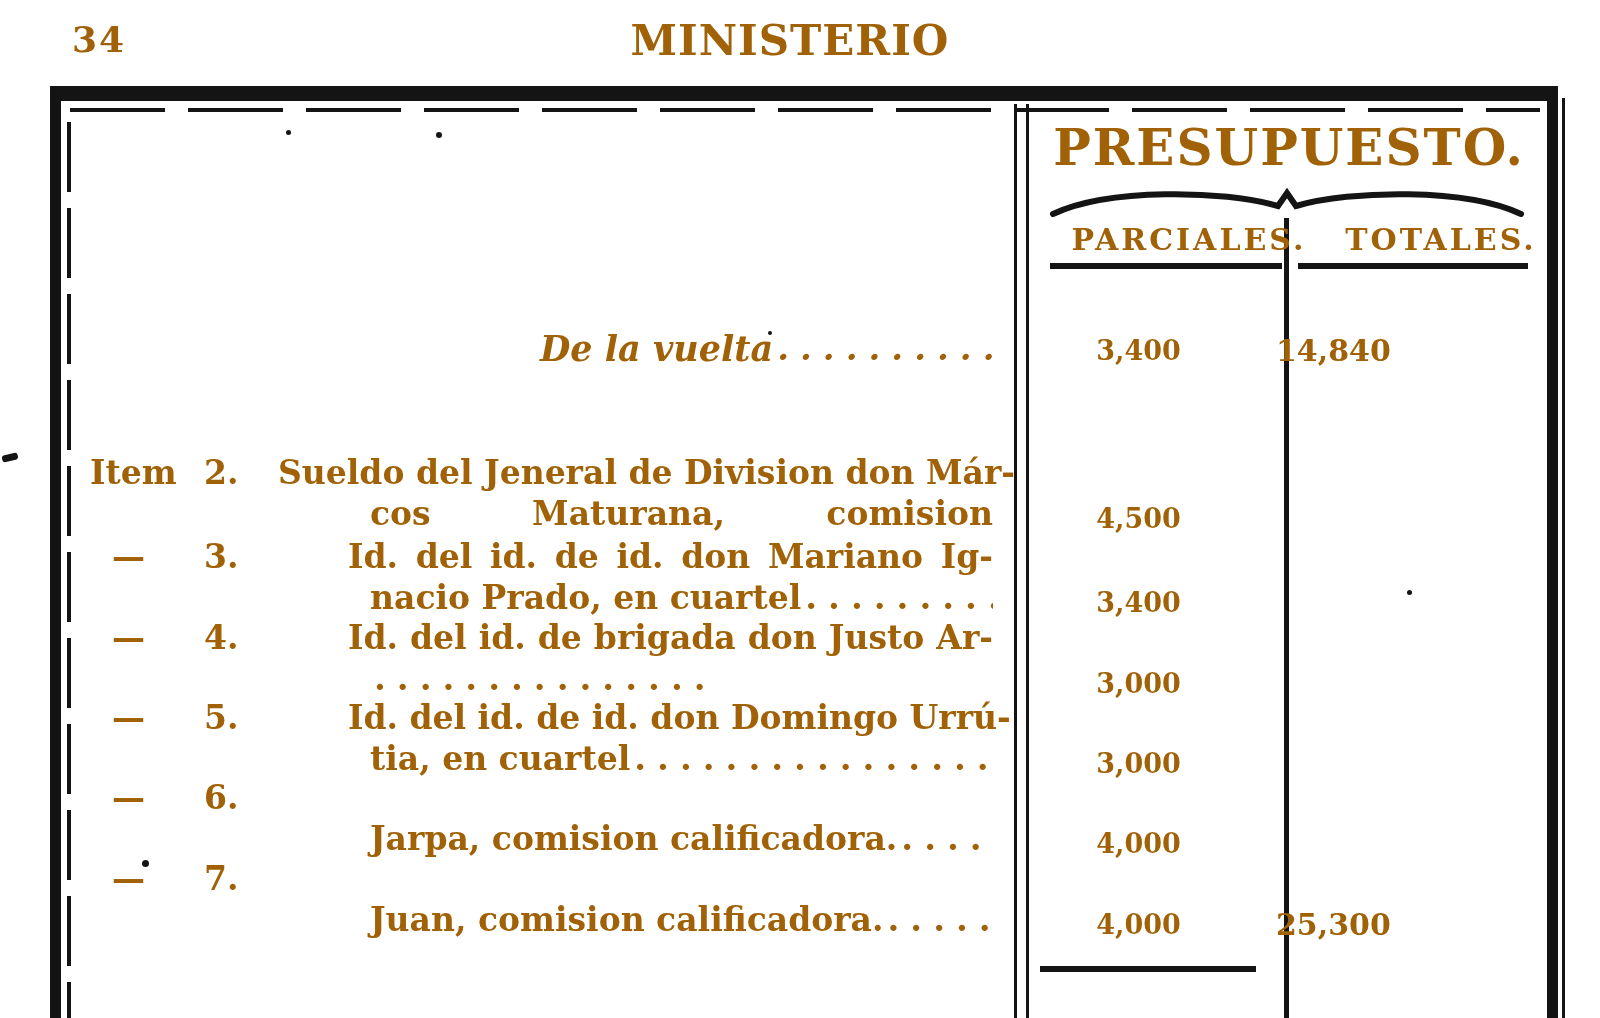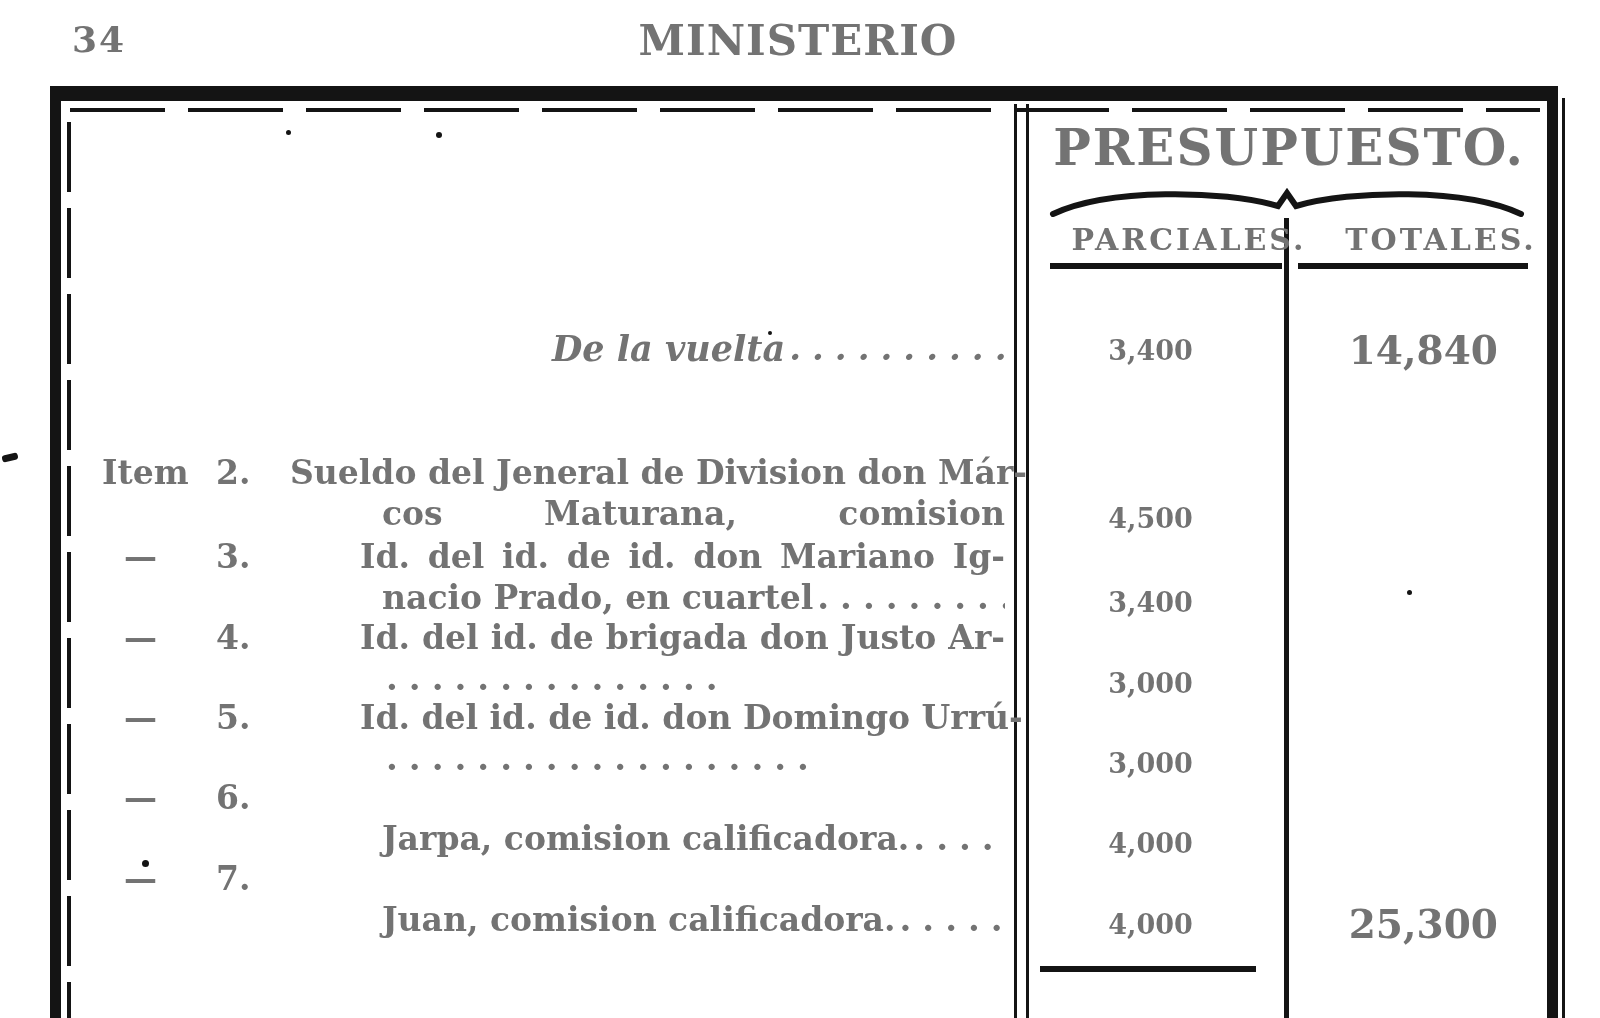"34" .page { color: #737373 -> #a16207 }
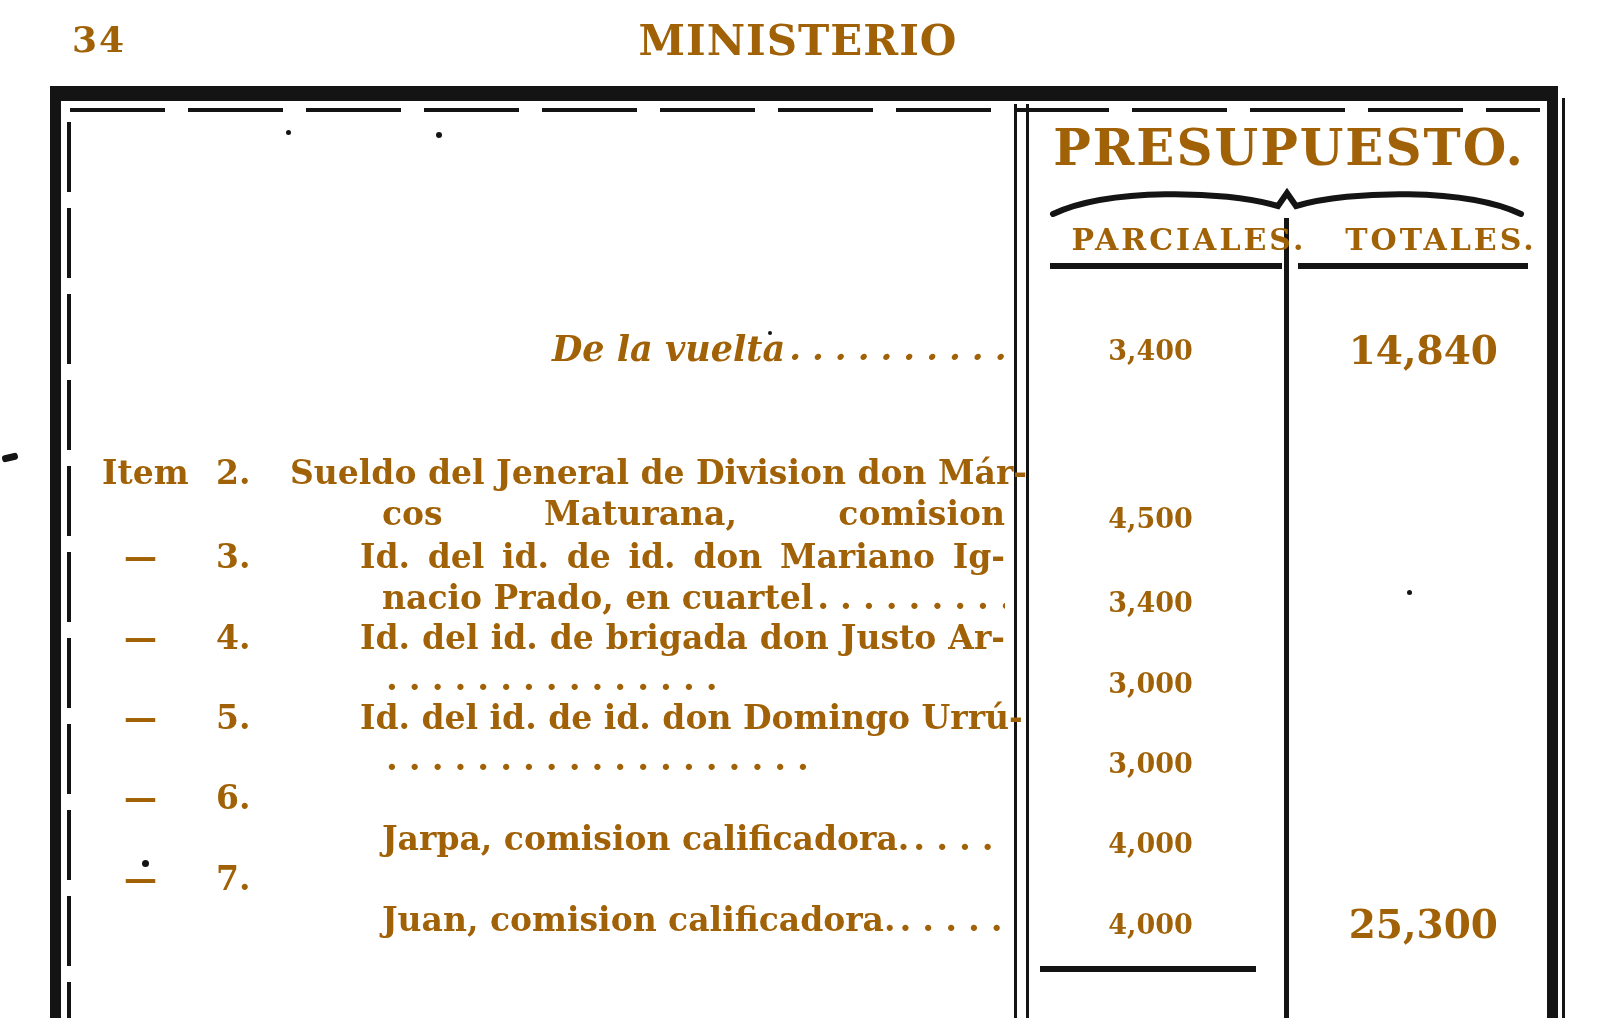"MINISTERIO" .running-title { left: 12px -> 4px }
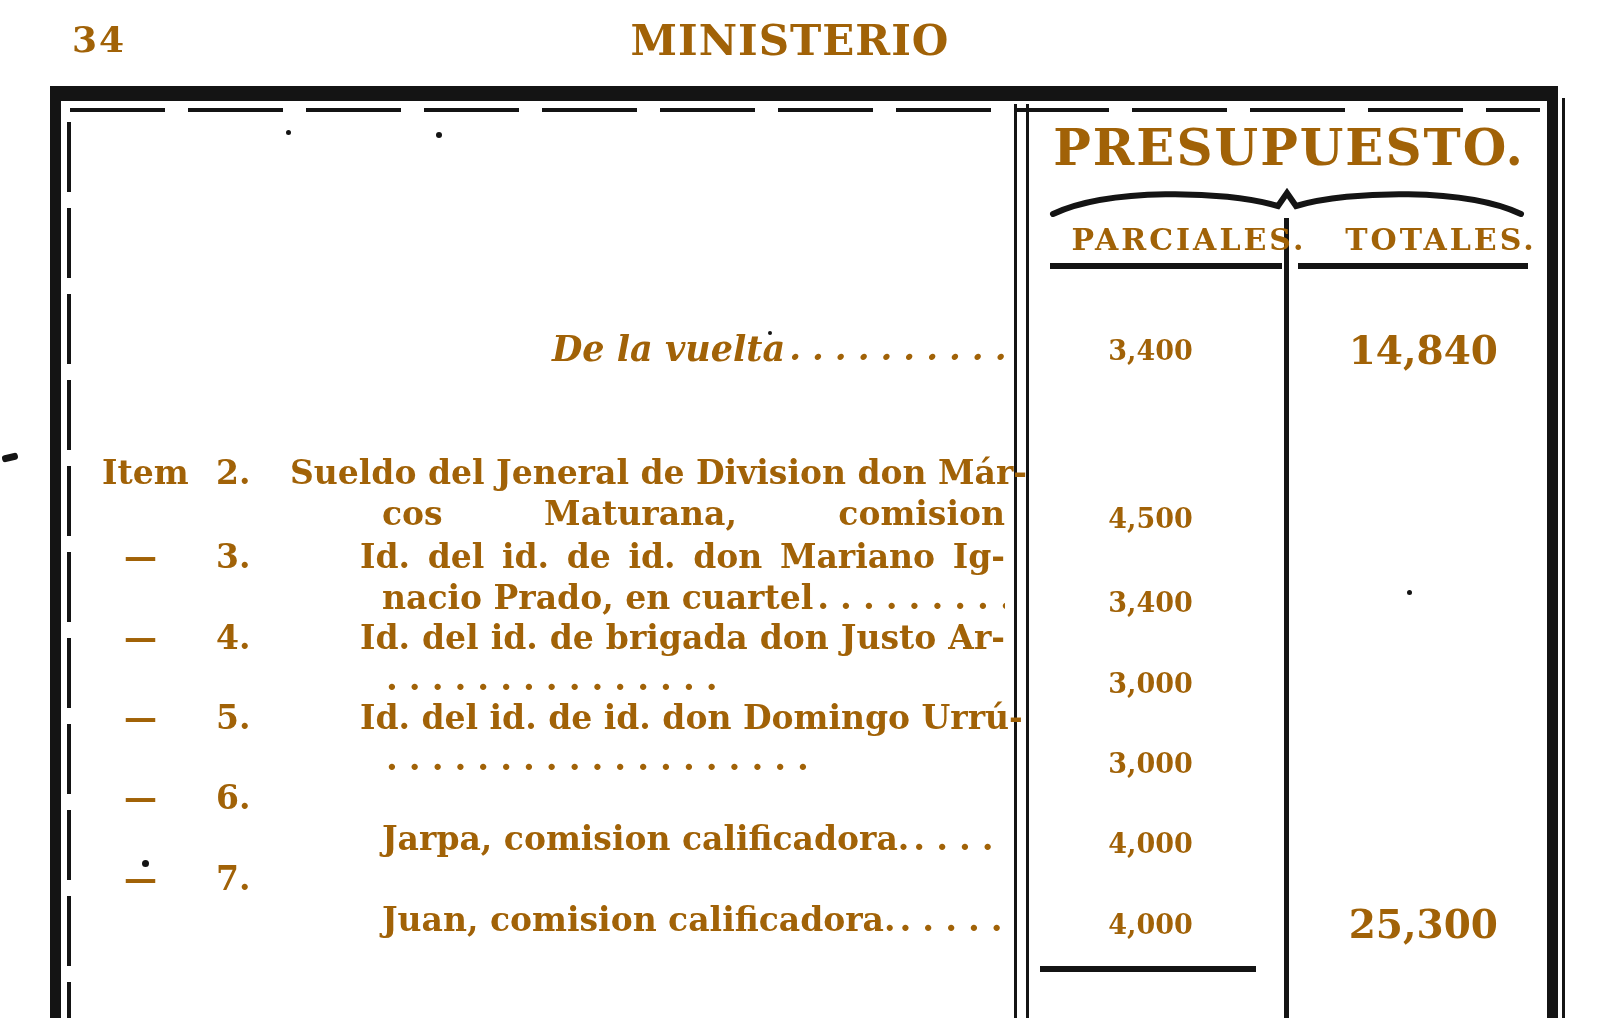"De la vuelta" .grid-row { left: 85px -> 73px }
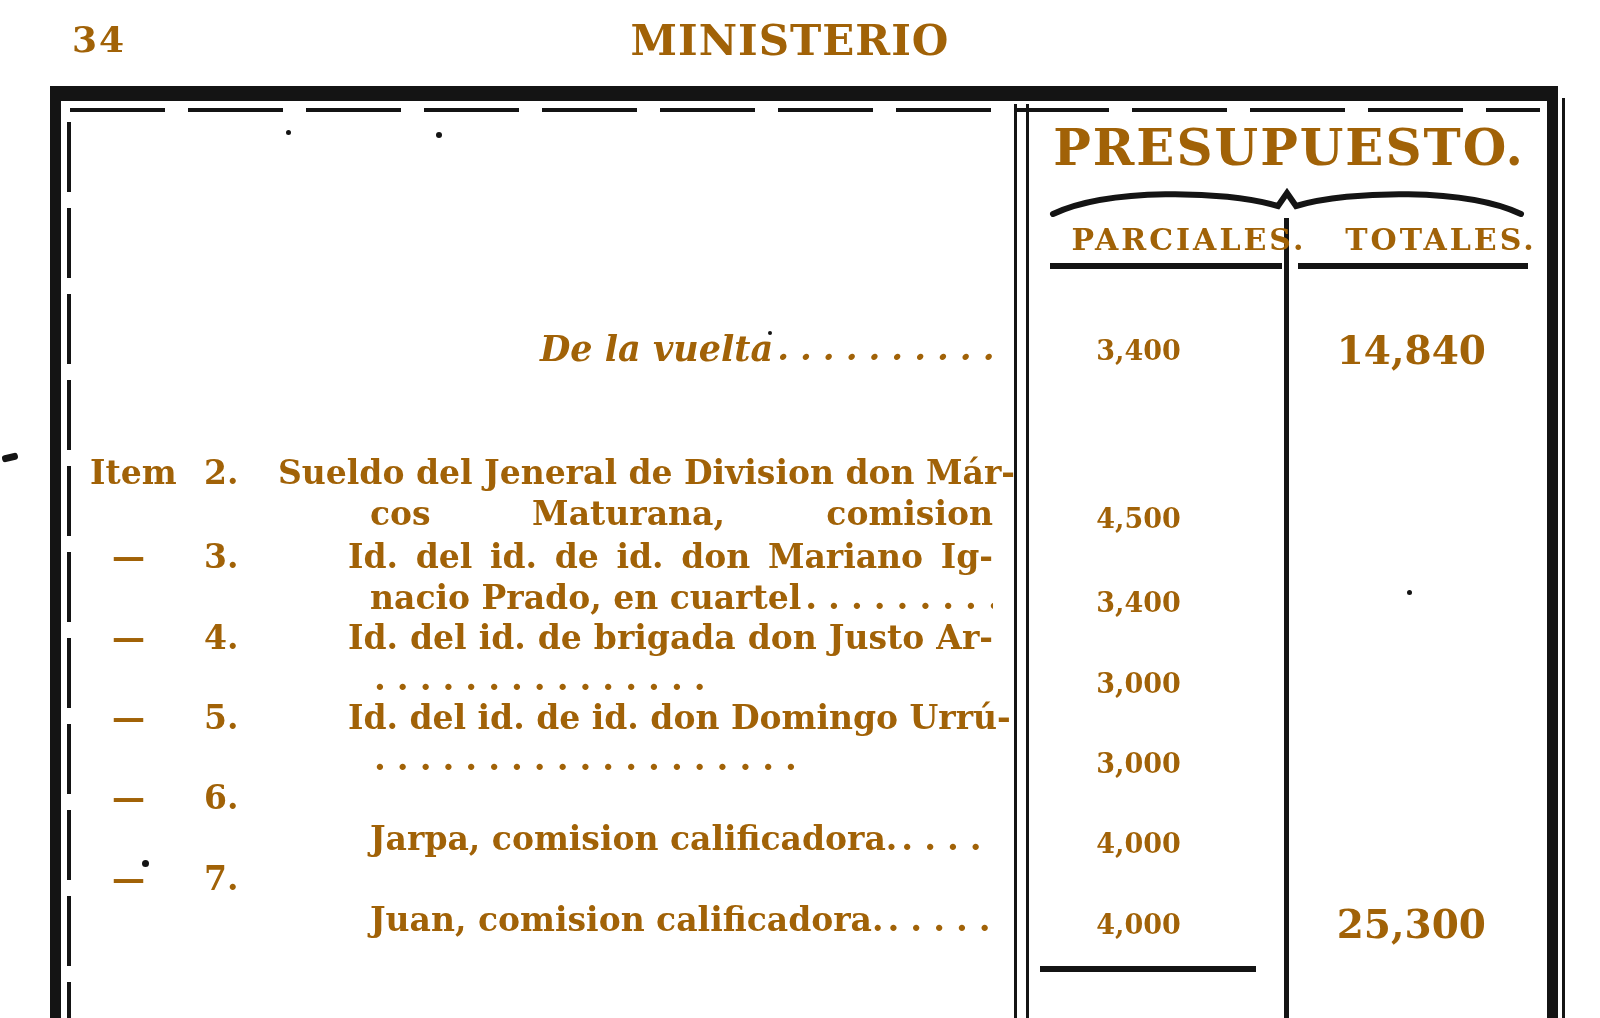"14,840" .c-total { font-size: 39px -> 30px; text-align: right -> left }
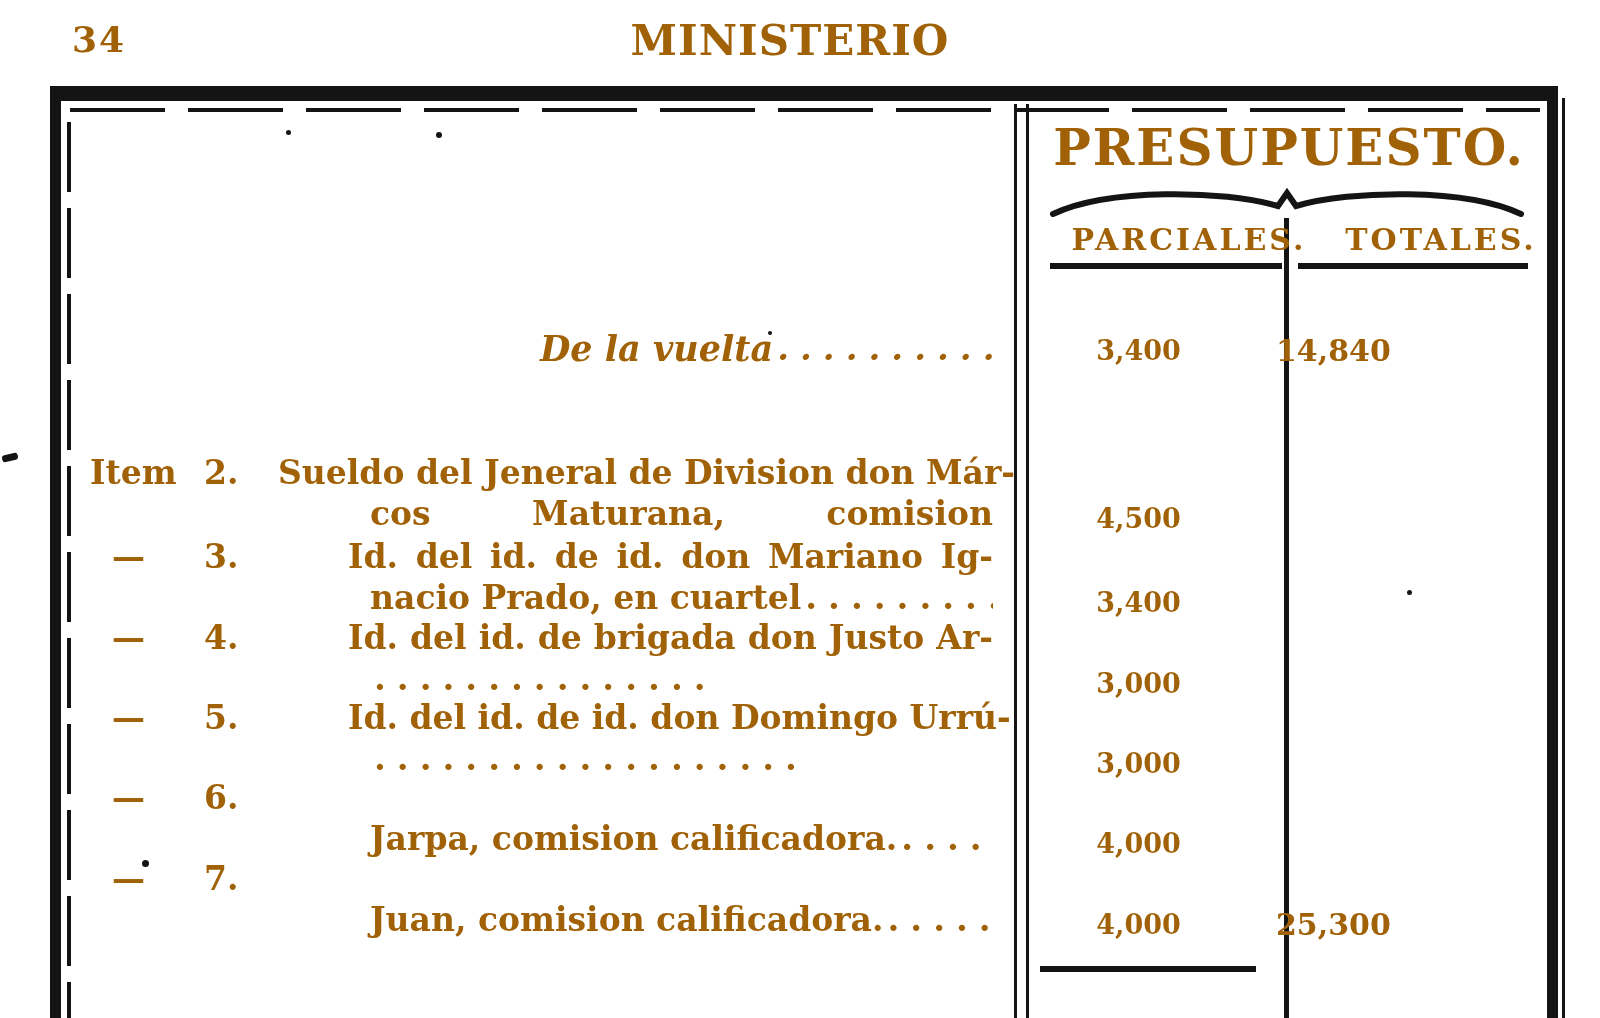"tia, en cuartel" span.t { html: none -> <span>tia, en cuartel</span> }
